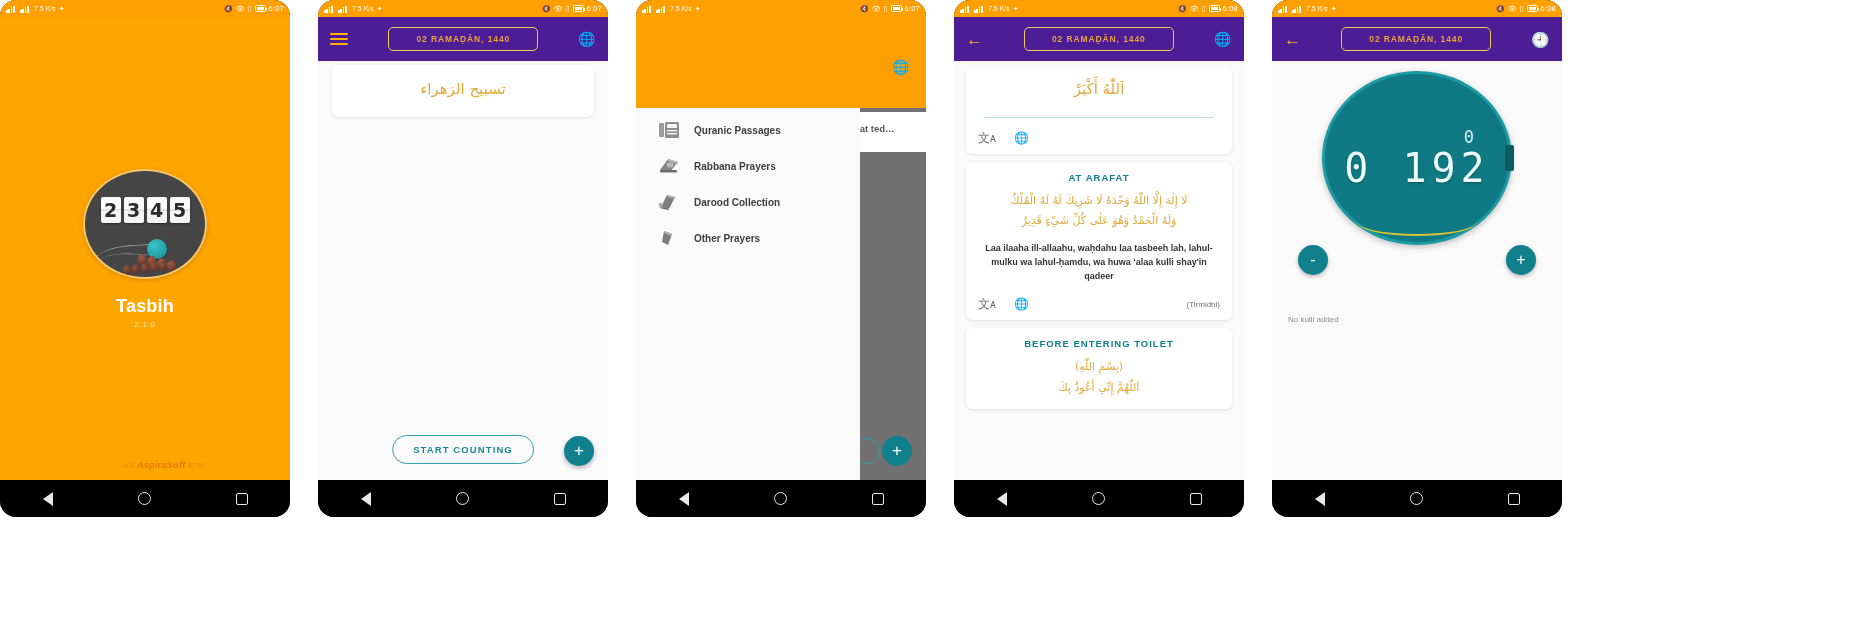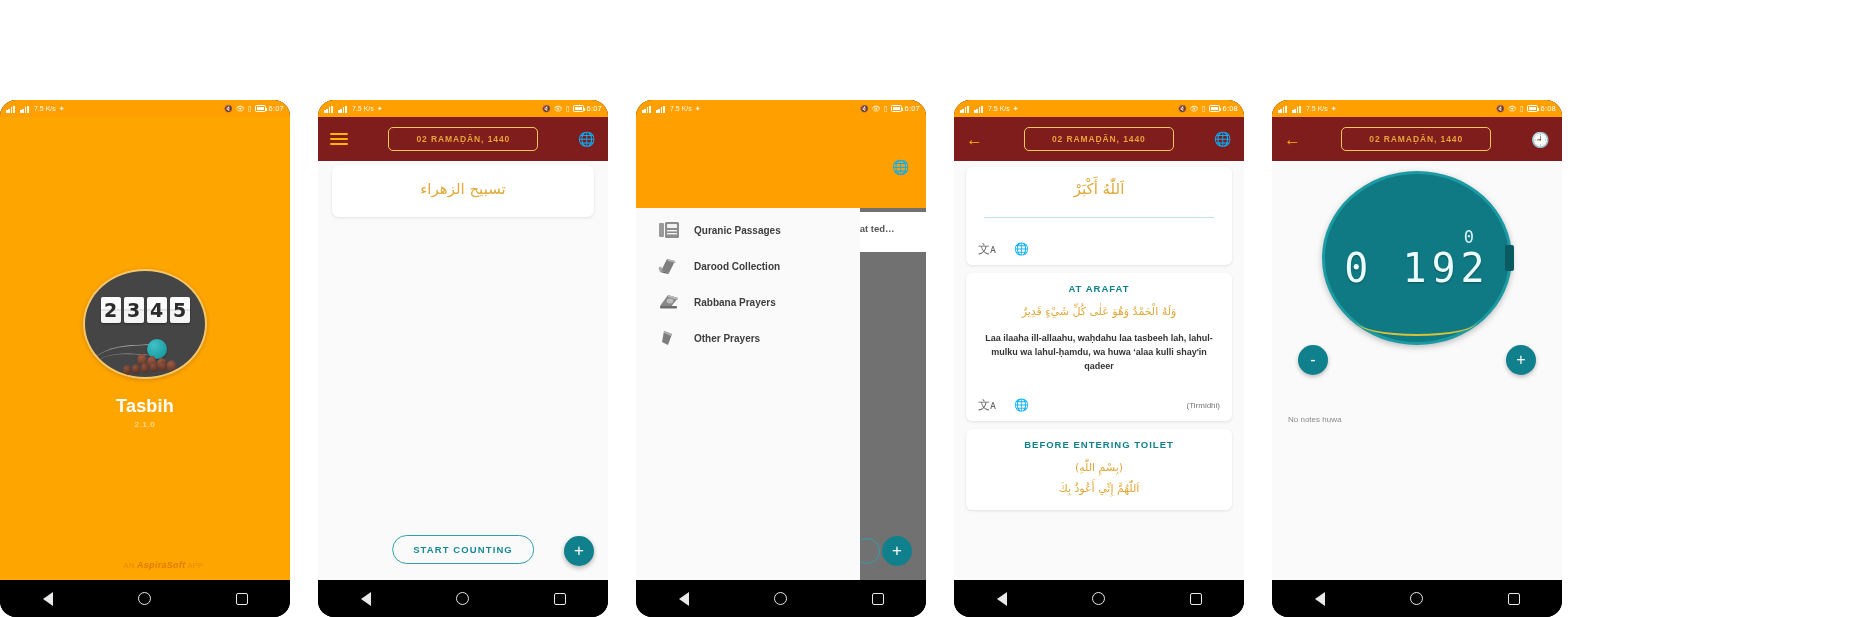"6:07" .gallery { align-items: flex-end -> flex-start }
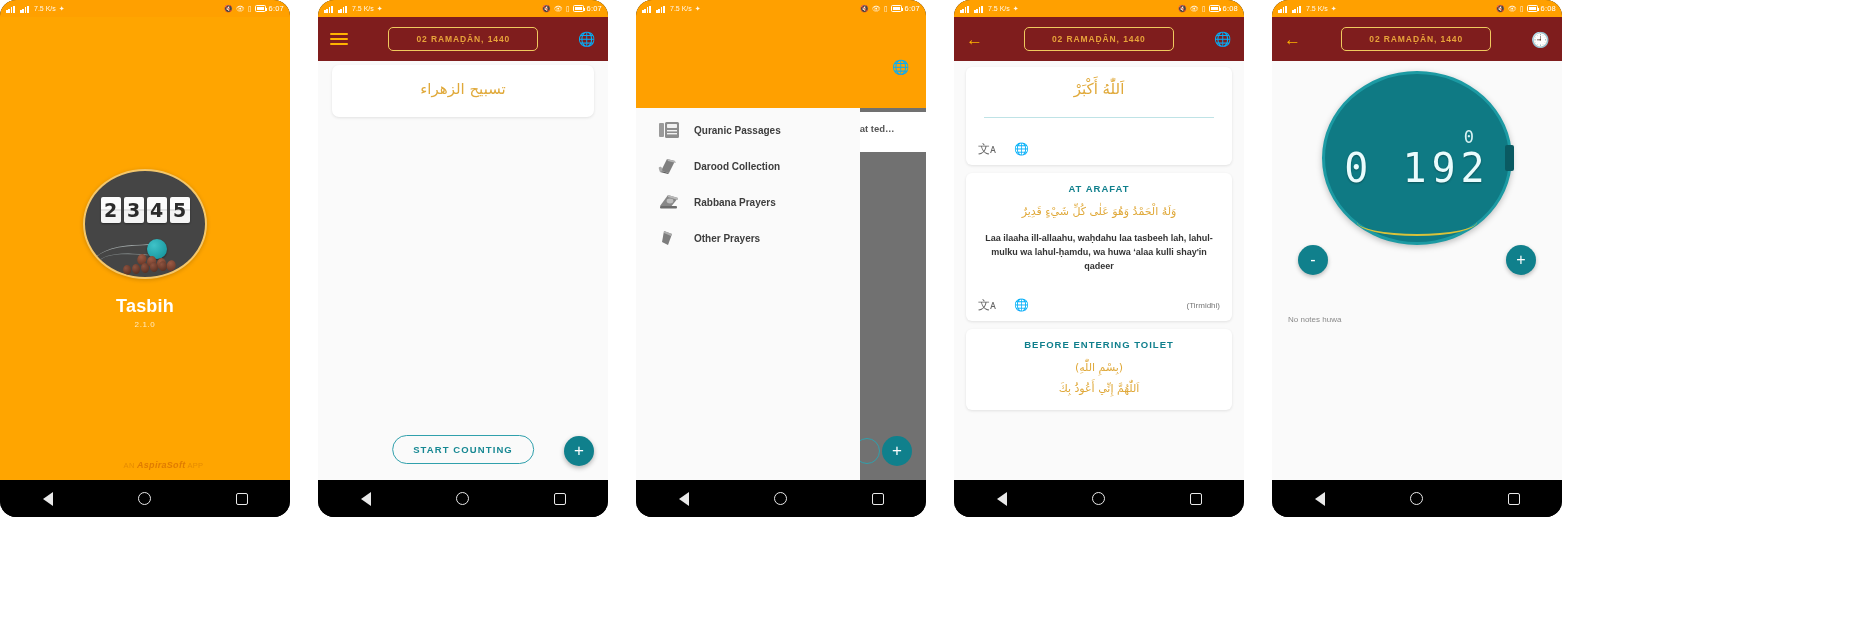"02 RAMAḌĀN, 1440" .appbar { background: #7f1d1d -> #4c1d95 }
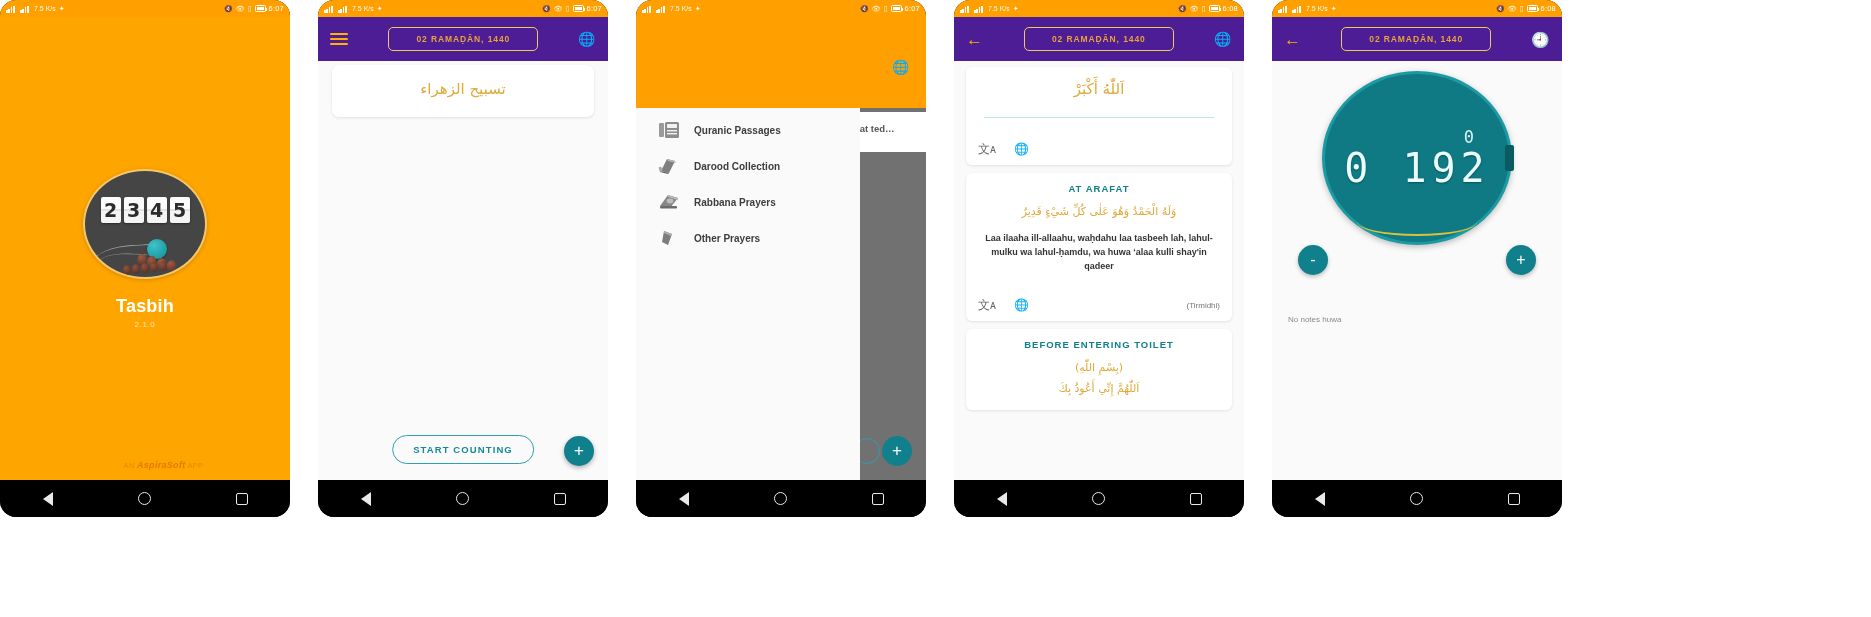"文ᴀ" .icon-row { margin-top: 25px -> 14px }
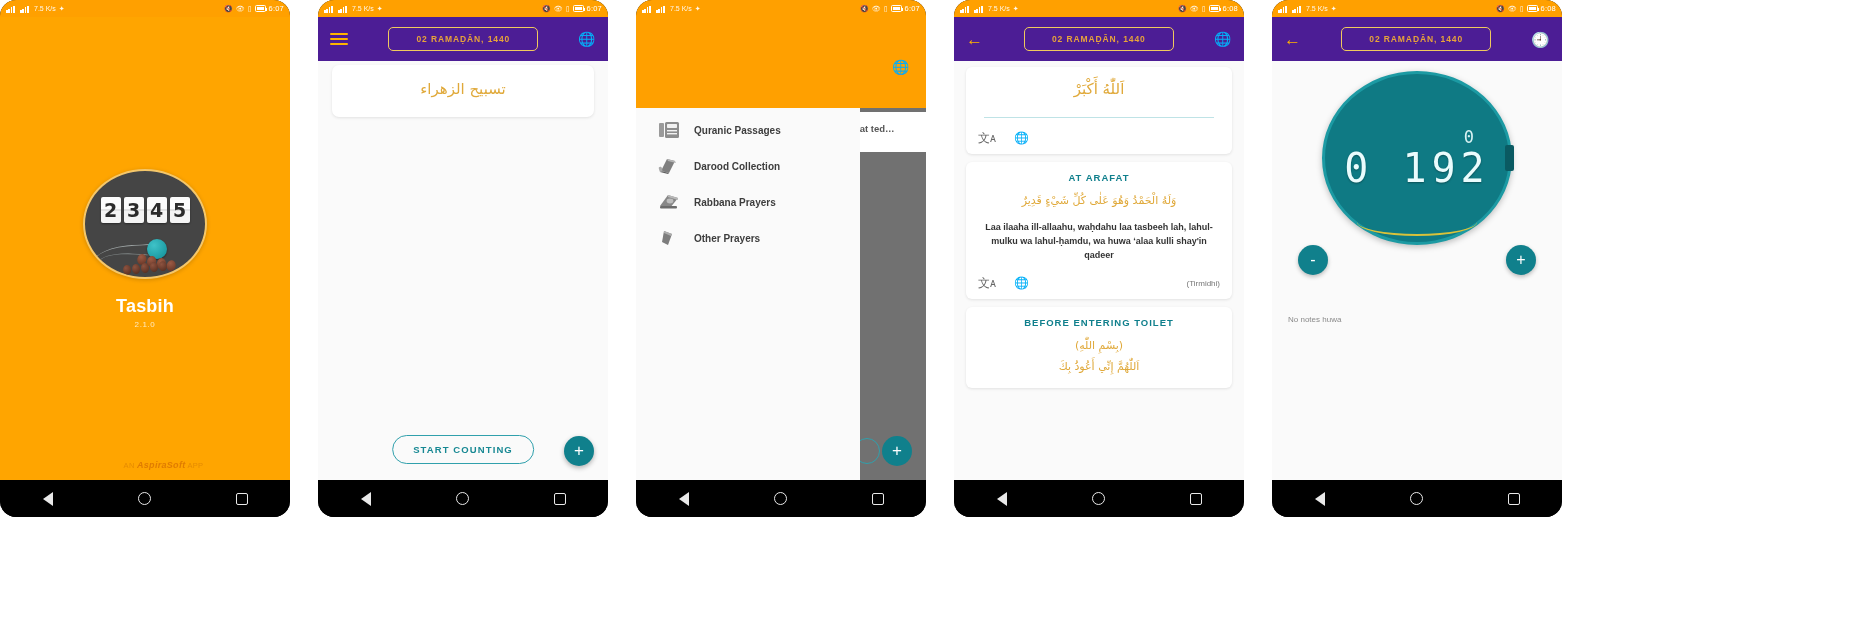"Darood Collection" div.drawer-item { order: before "Rabbana Prayers" -> after "Rabbana Prayers" }
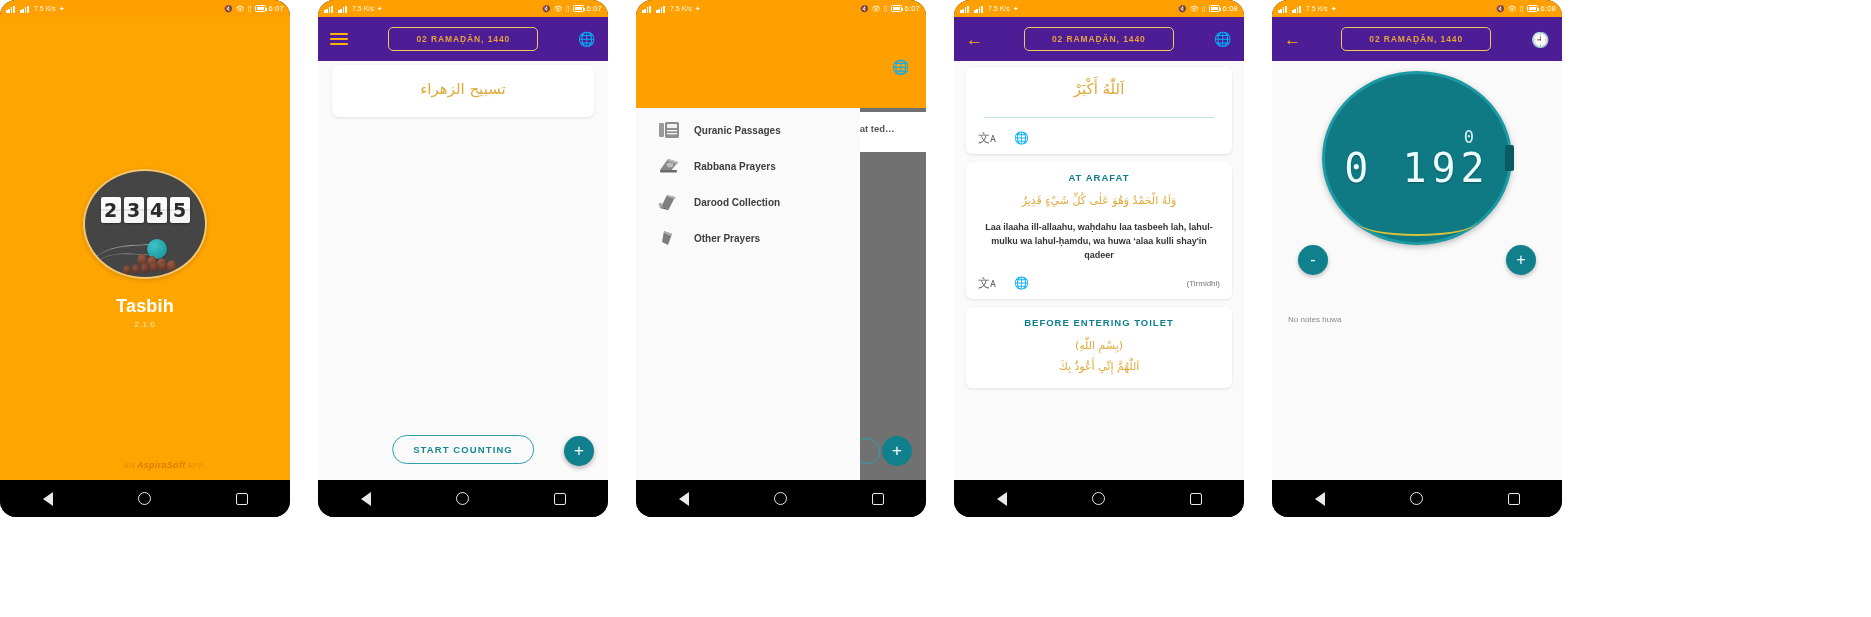"لَا إِلٰهَ إِلَّا اللّٰهُ وَحْدَهُ" div.arabic { html: none -> <div>لَا إِلٰهَ إِلَّا اللّٰهُ وَحْدَهُ لَا شَرِيكَ لَهُ لَهُ الْمُلْكُ</div> }
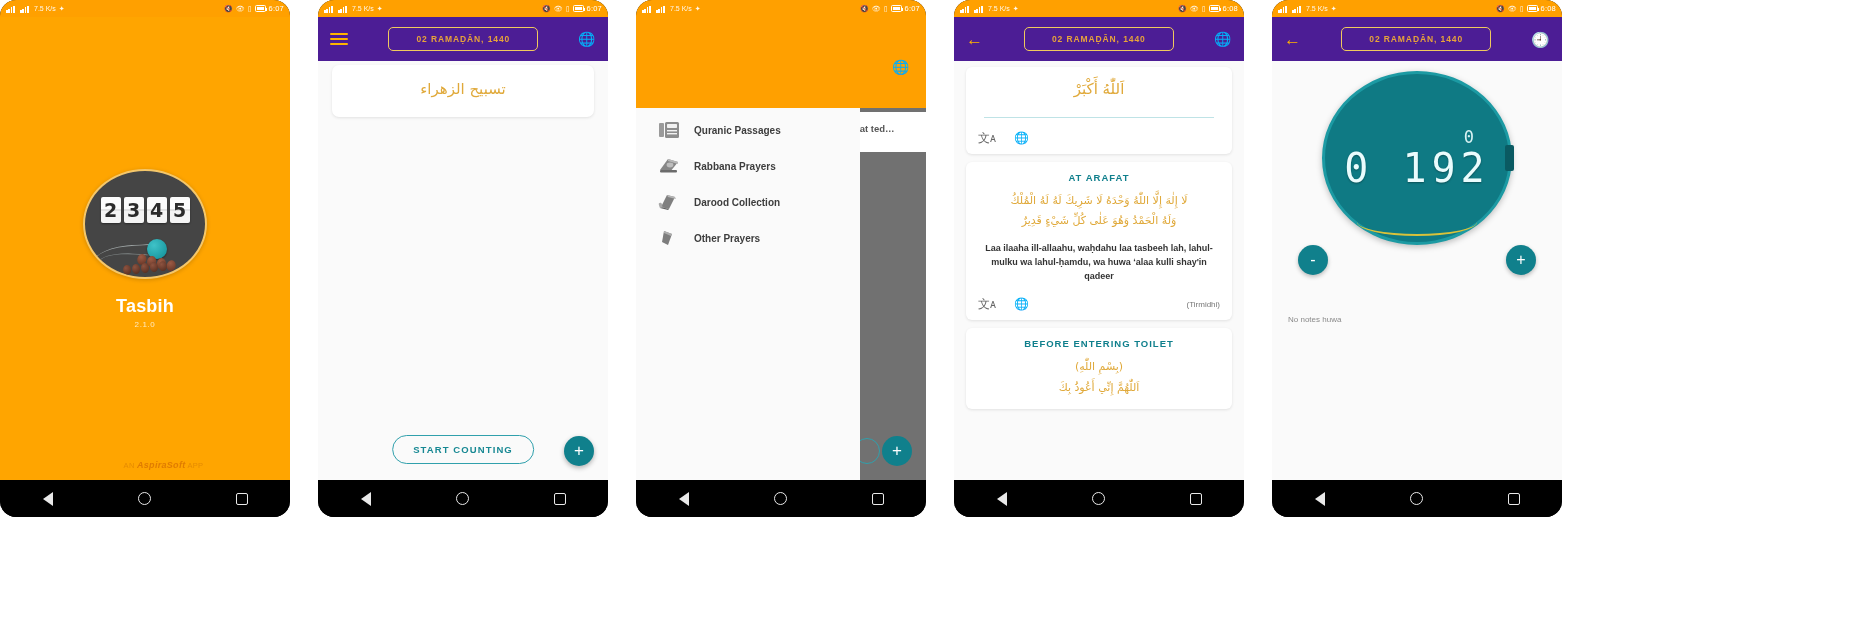"No notes huwa" div.no-notes { text: notes huwa -> kulli added }
